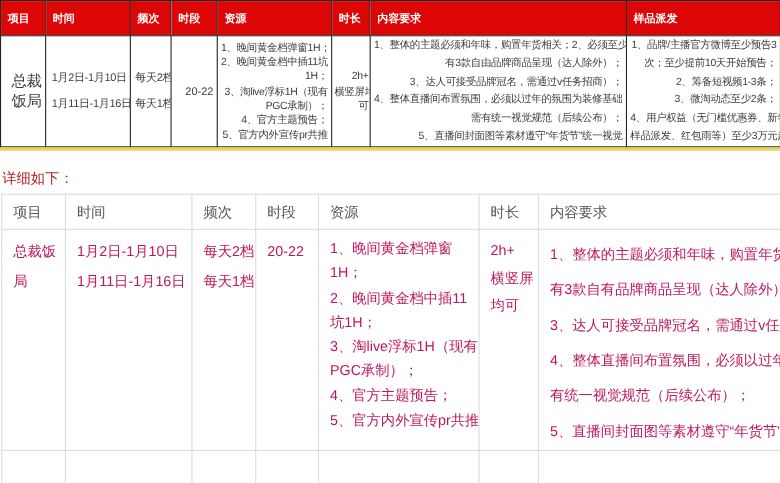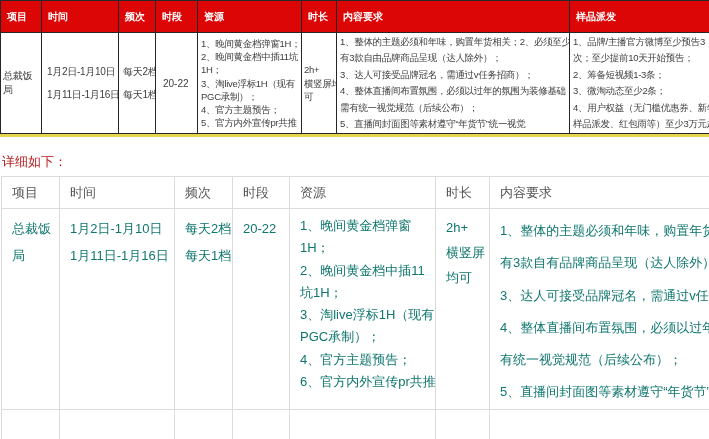"1、晚间黄金档弹窗1H；" .t1 th,.t1 td { text-align: none -> right }
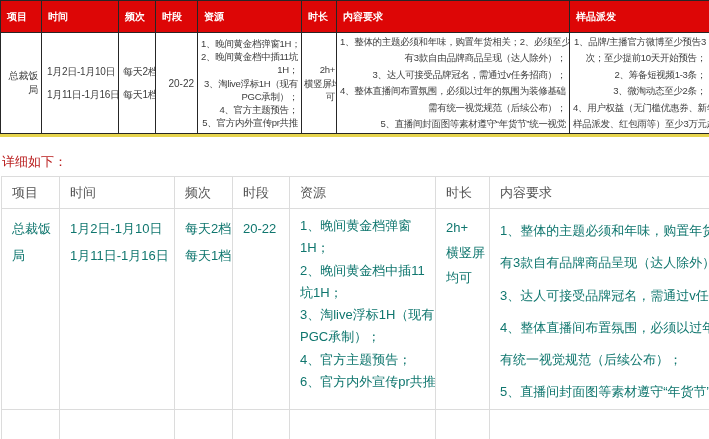"总裁饭局" .t1 .proj { font-size: 10px -> 14px }
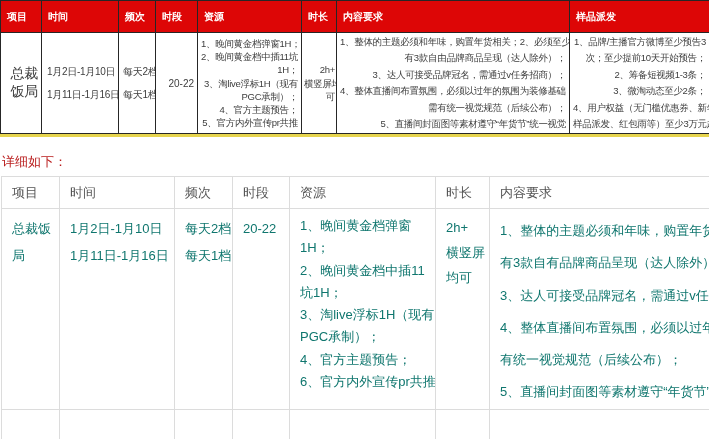"总裁饭" .t2 tbody td { color: #0f766e -> #be185d }
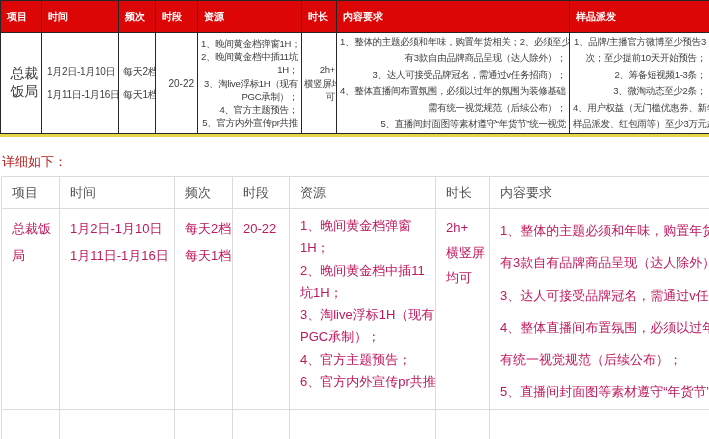"1、晚间黄金档弹窗" td.pre { text: 6 -> 5 }
